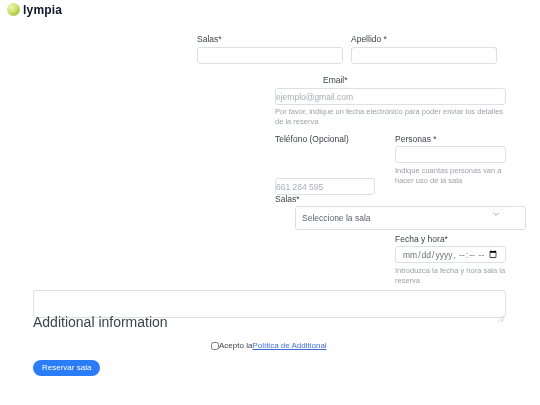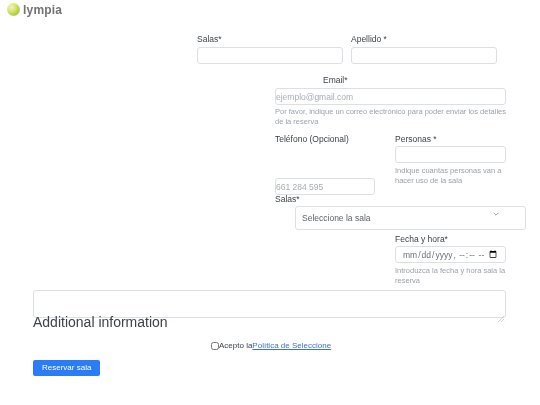"lympia" .logo-text { color: #737373 -> #0f172a }
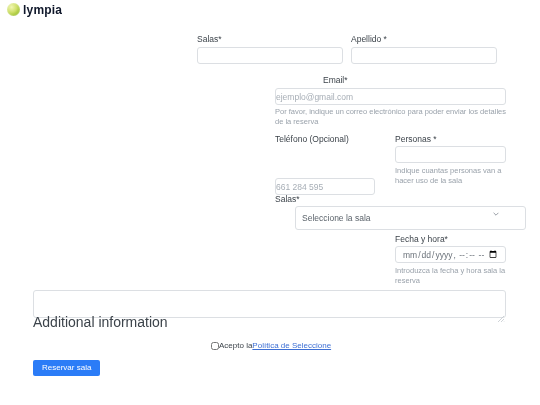"Por favor, indique un correo" span.help-text { text: correo -> fecha }
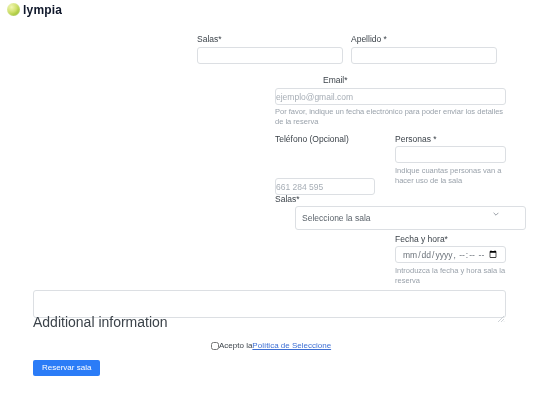"Política de Seleccione" a { text: Seleccione -> Additional }
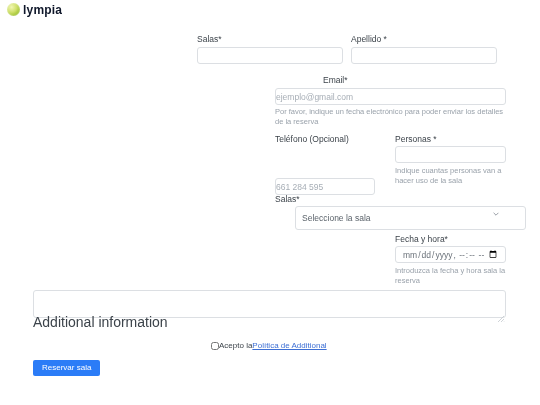"Reservar sala" .submit-btn { border-radius: 2px -> 8px }
